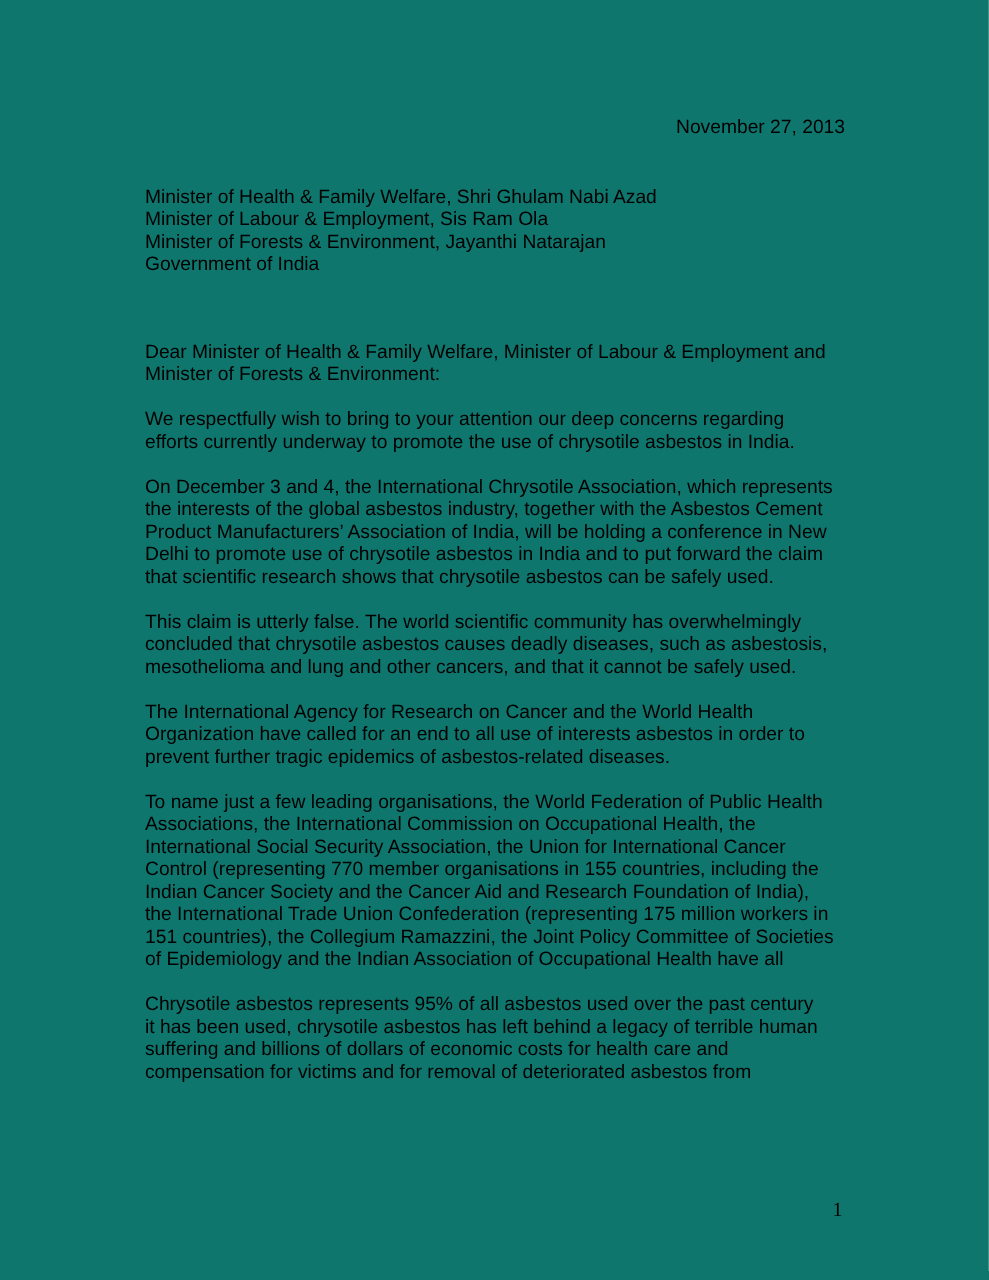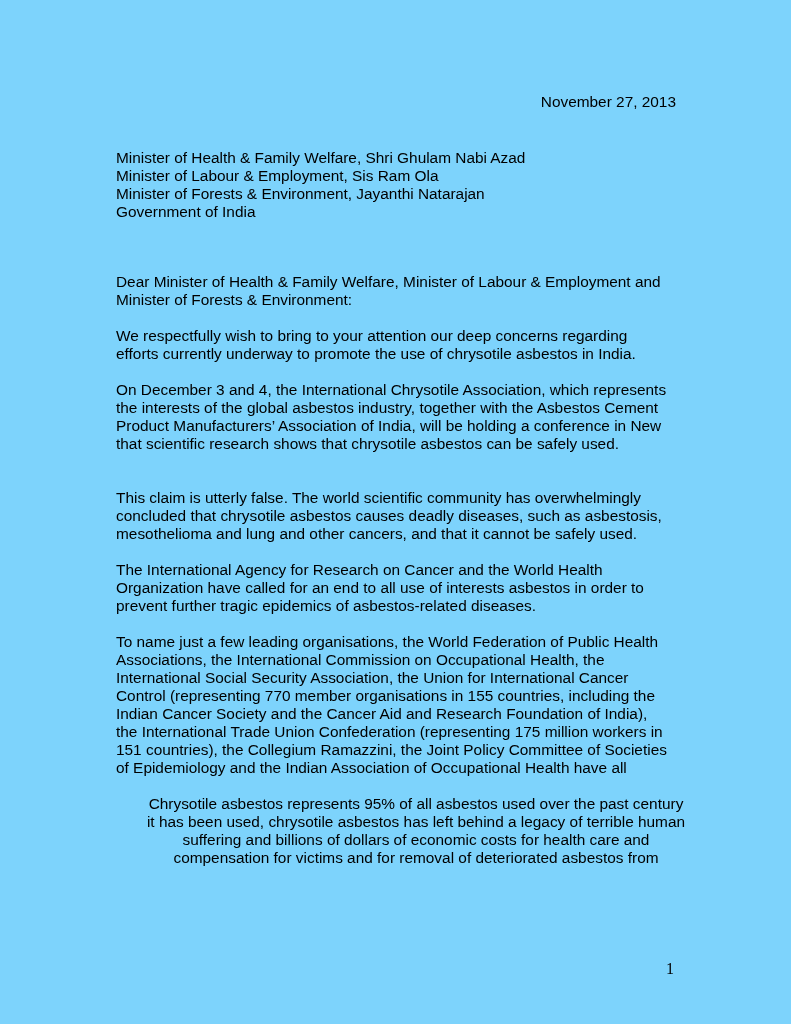"November 27, 2013" .page { background: #7dd3fc -> #0f766e }
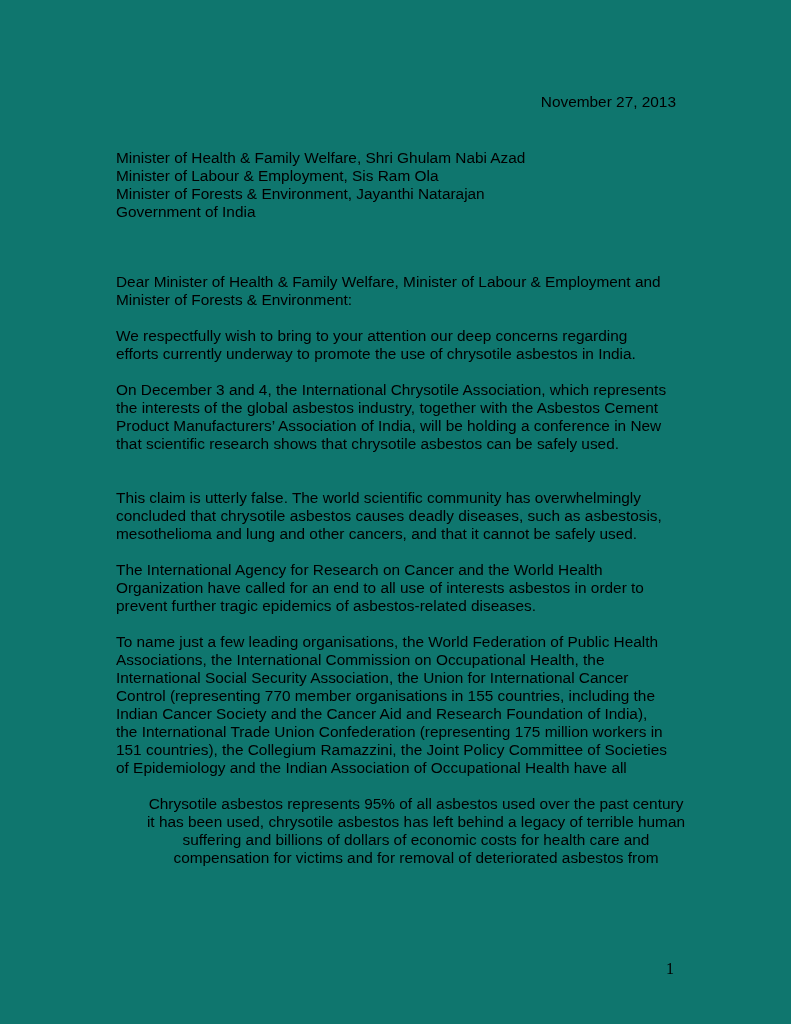"Delhi to promote use of" span.line { html: none -> <span>Delhi to promote use of chrysotile asbestos in India and to put forward the claim</span> }
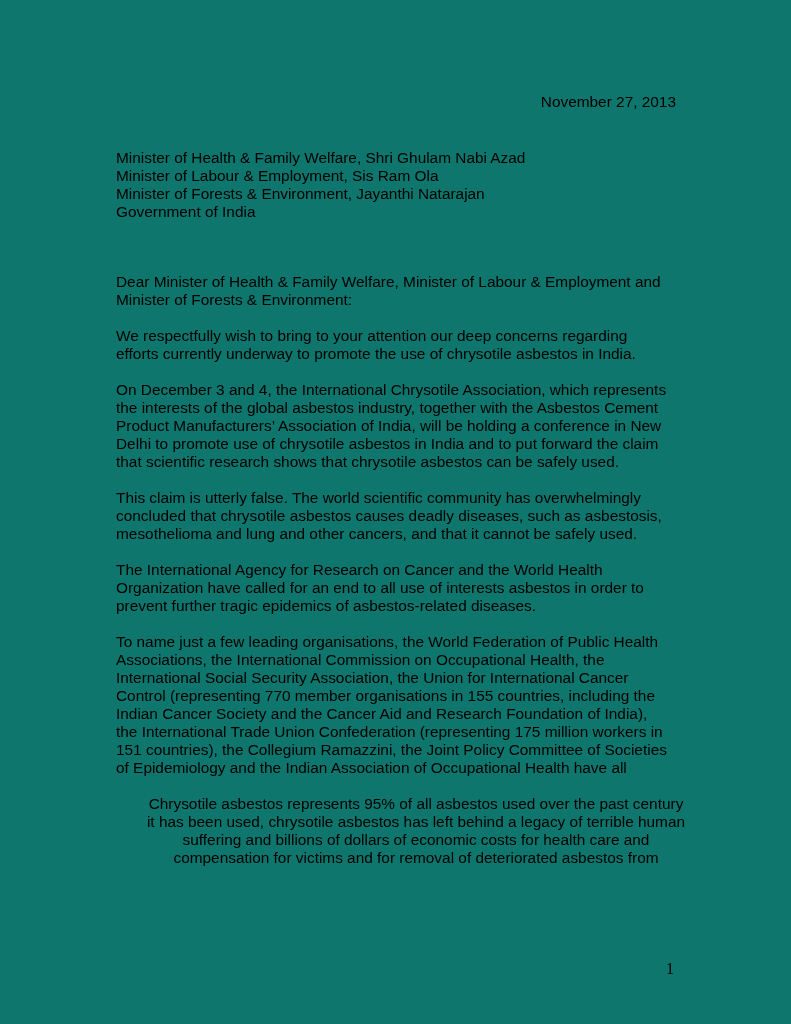"Chrysotile asbestos represents 95% of" .p6 { text-align: center -> none }
